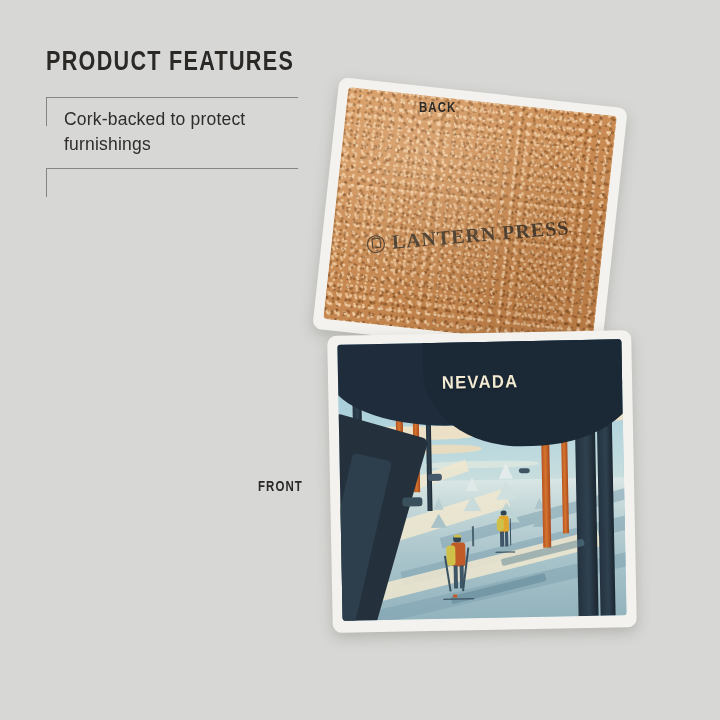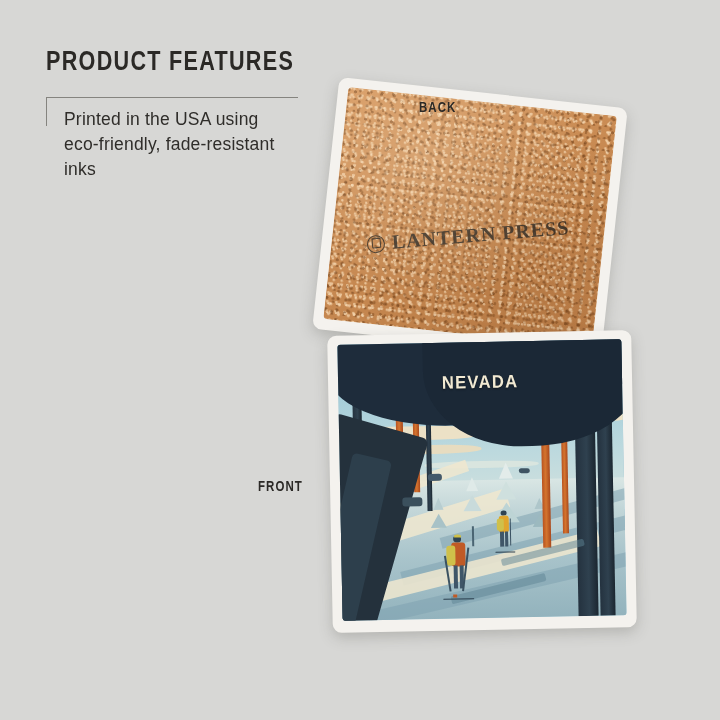"Cork-backed to protect furnishings" div.feature-item { html: none -> <div> <span></span> <div>Cork-backed to protect furnishings</div> </div> }
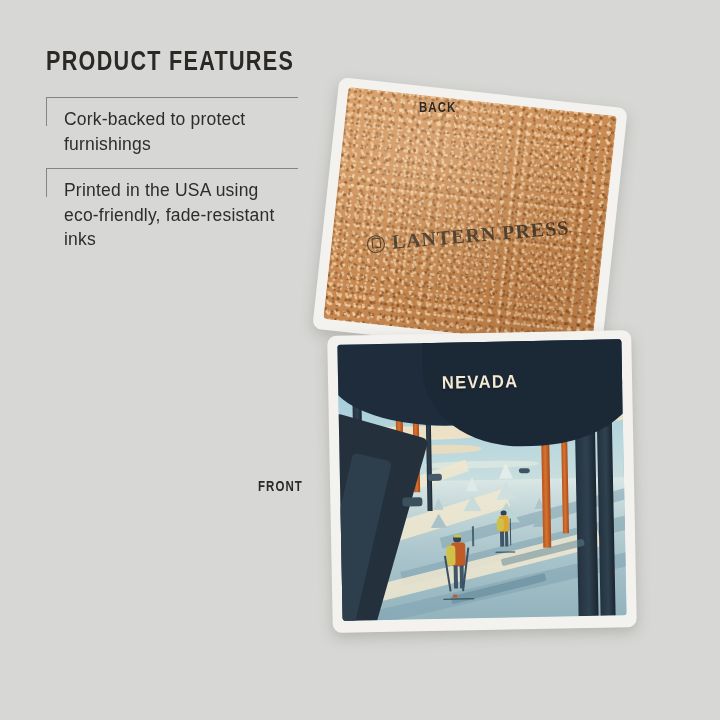"Printed in the USA using" div.feature-text { html: <div>Printed in the USA using eco-friendly, fade-resistant inks</div> -> none }
